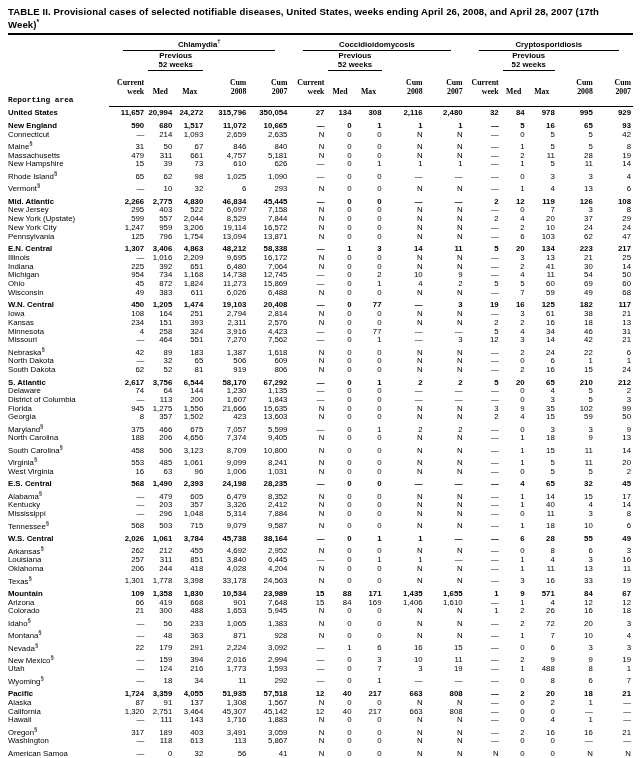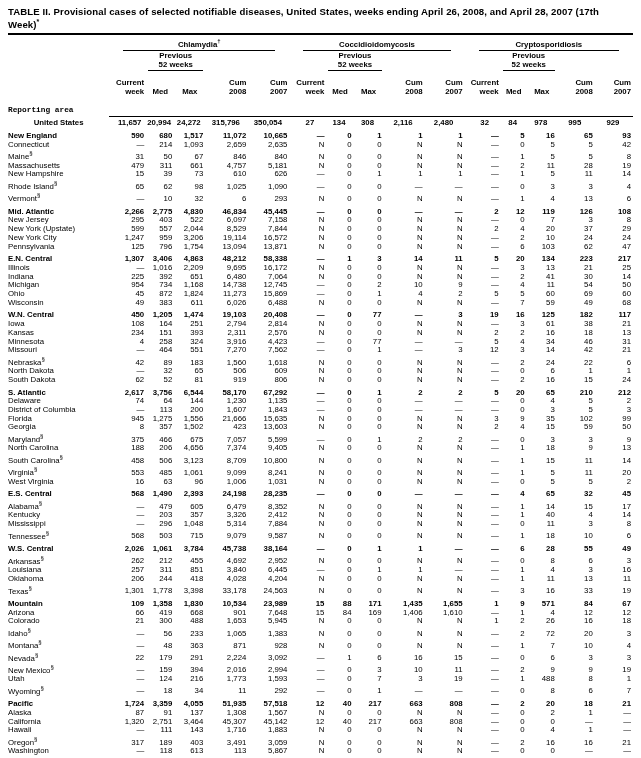"Current" tr.cols th { font-family: none -> Liberation Serif, serif; padding-bottom: 20px -> 10px }
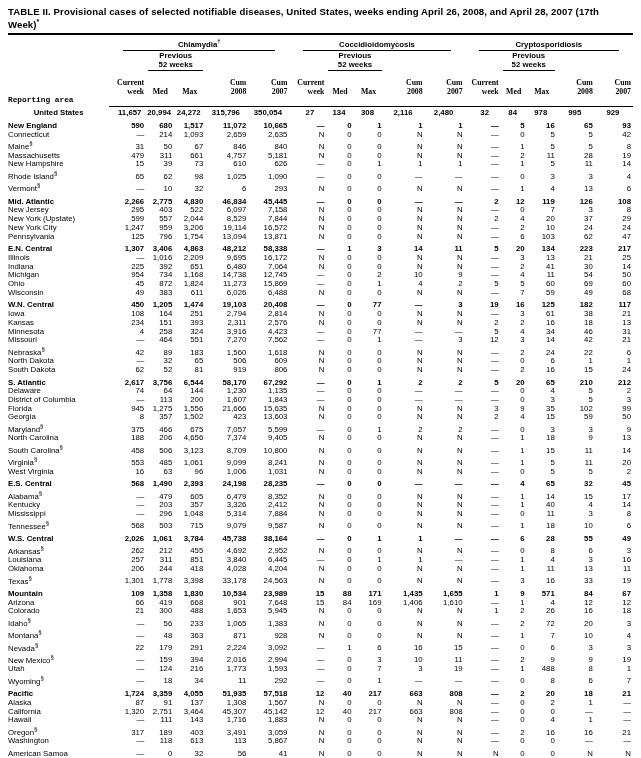"United States" tbody tr.first td { text-align: center -> none }
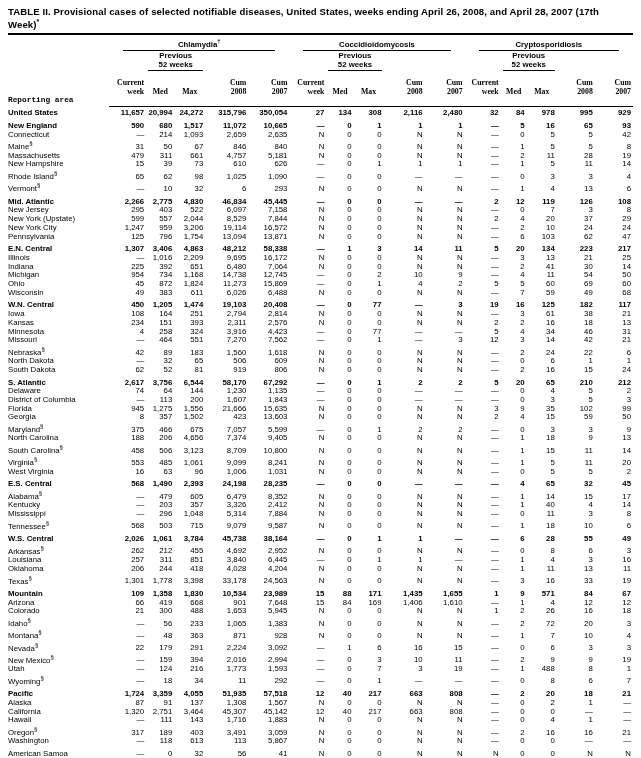"1,560" td { text: 1,560 -> 1,387 }
